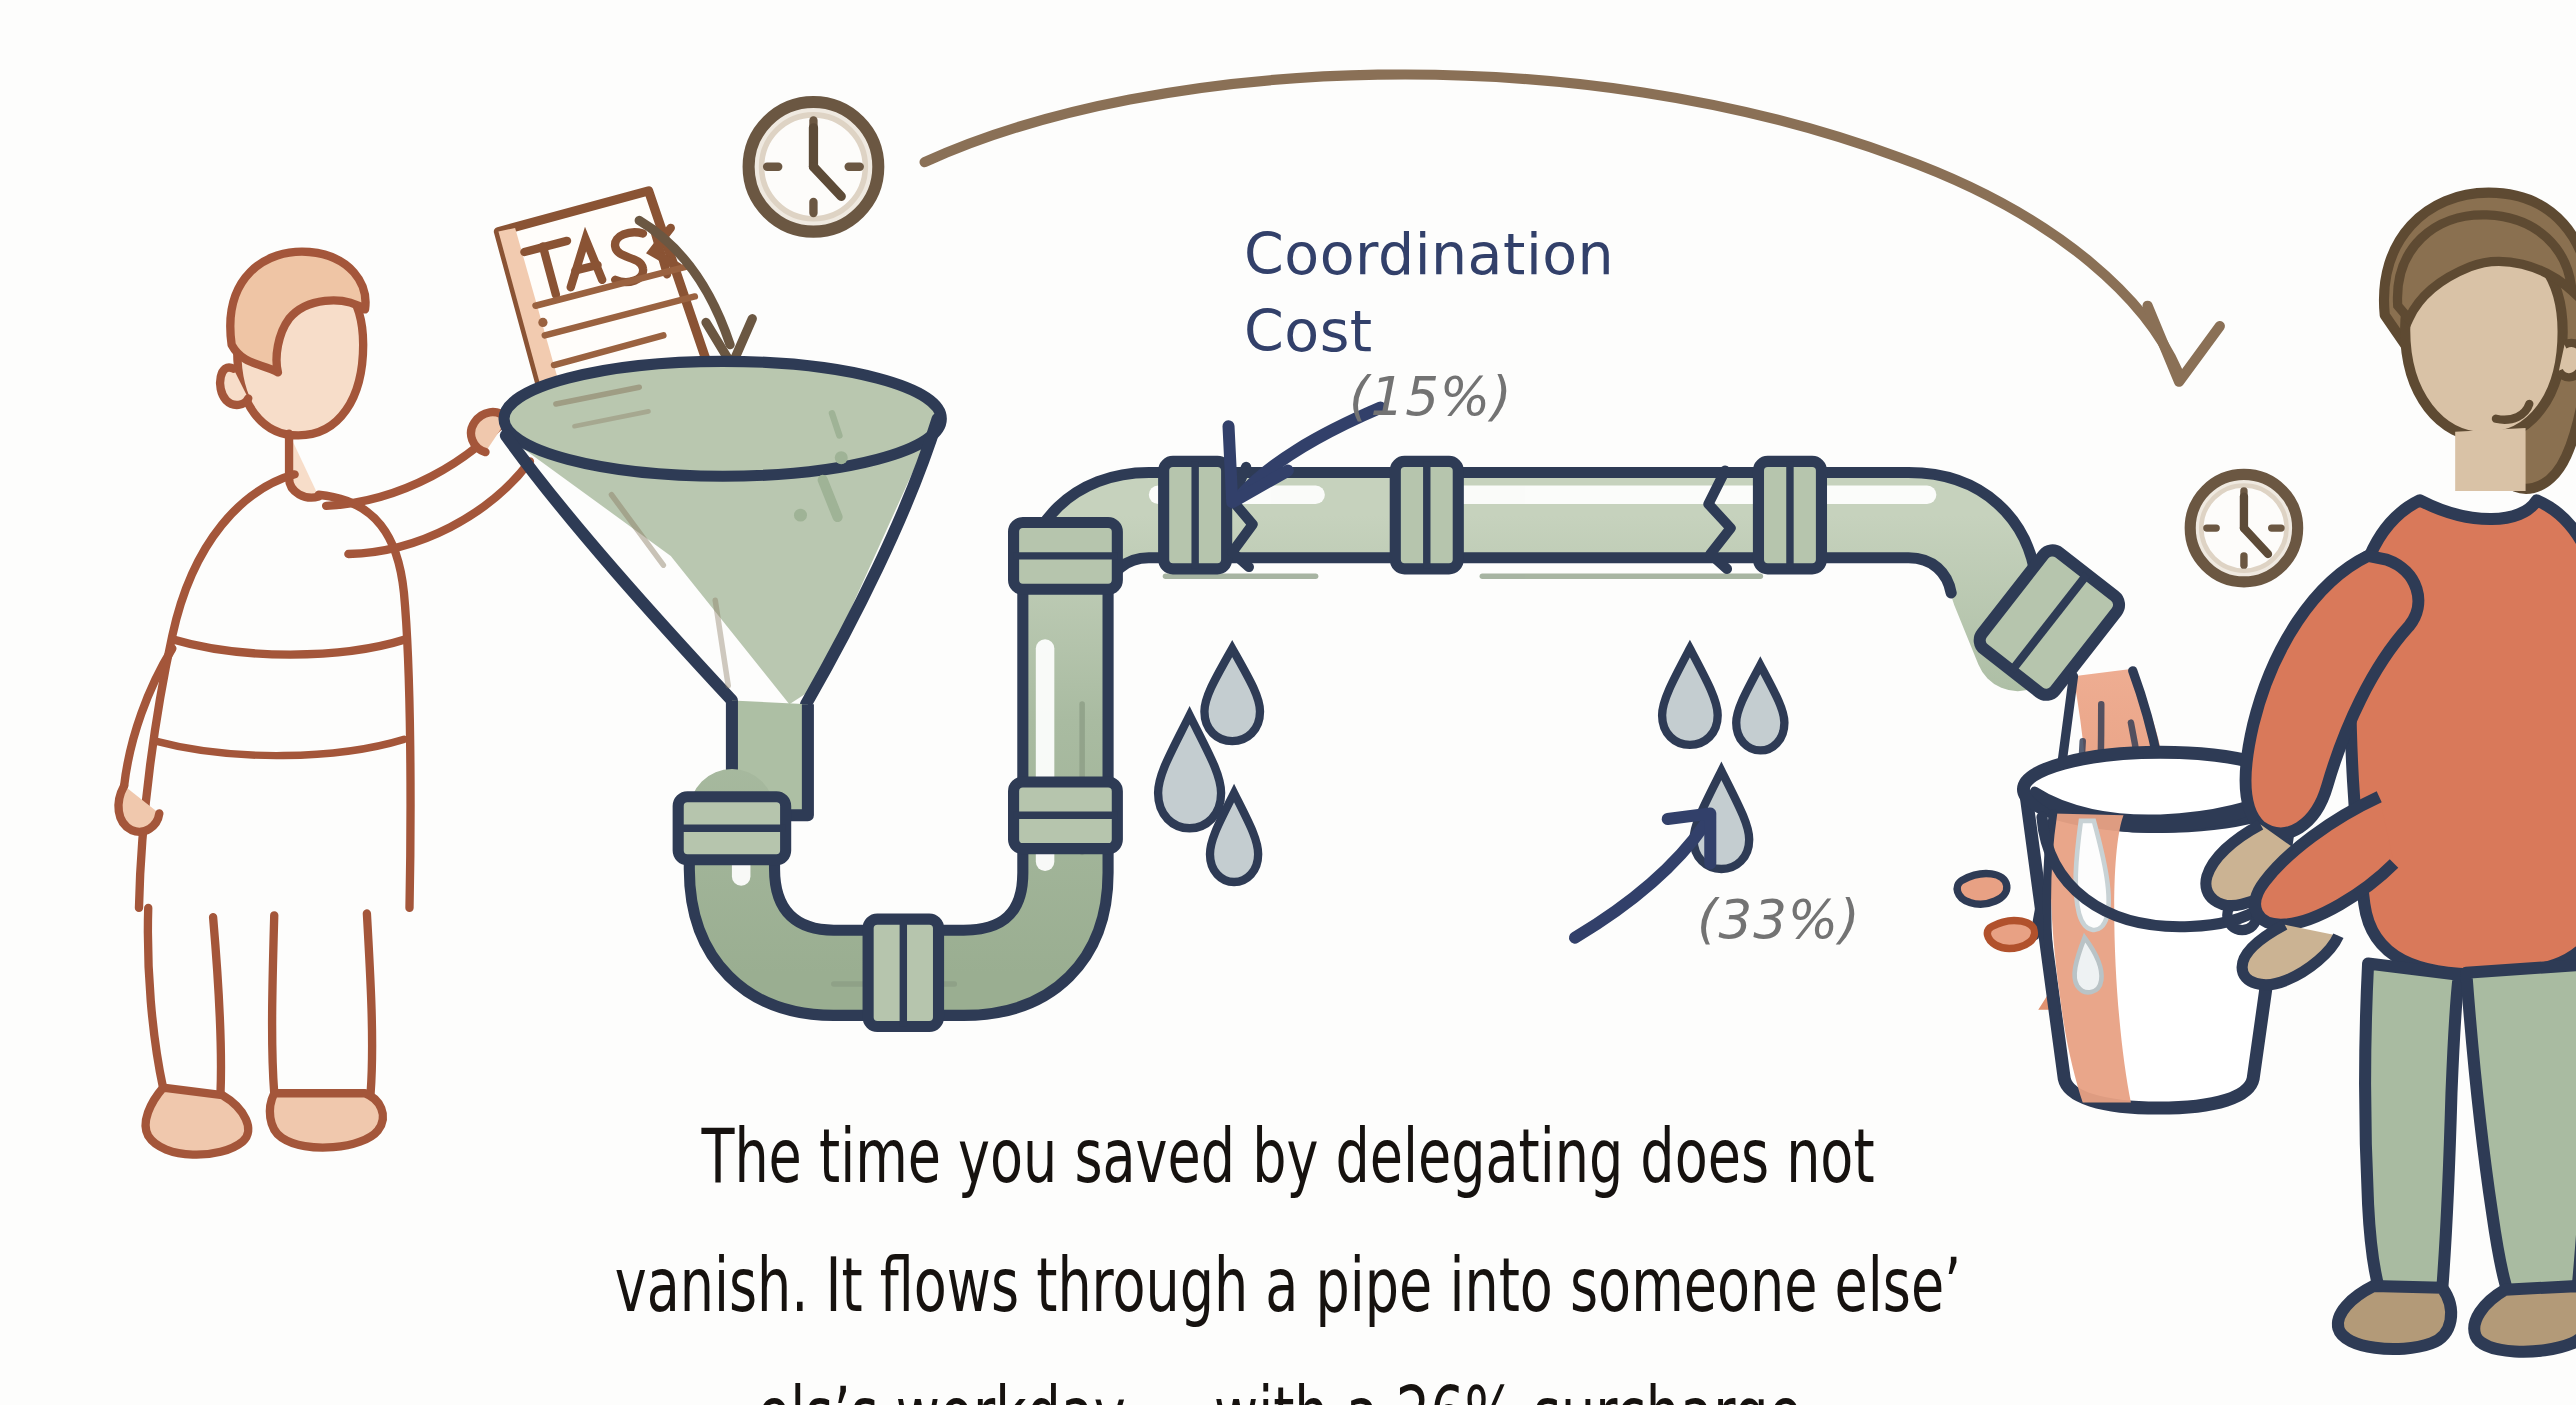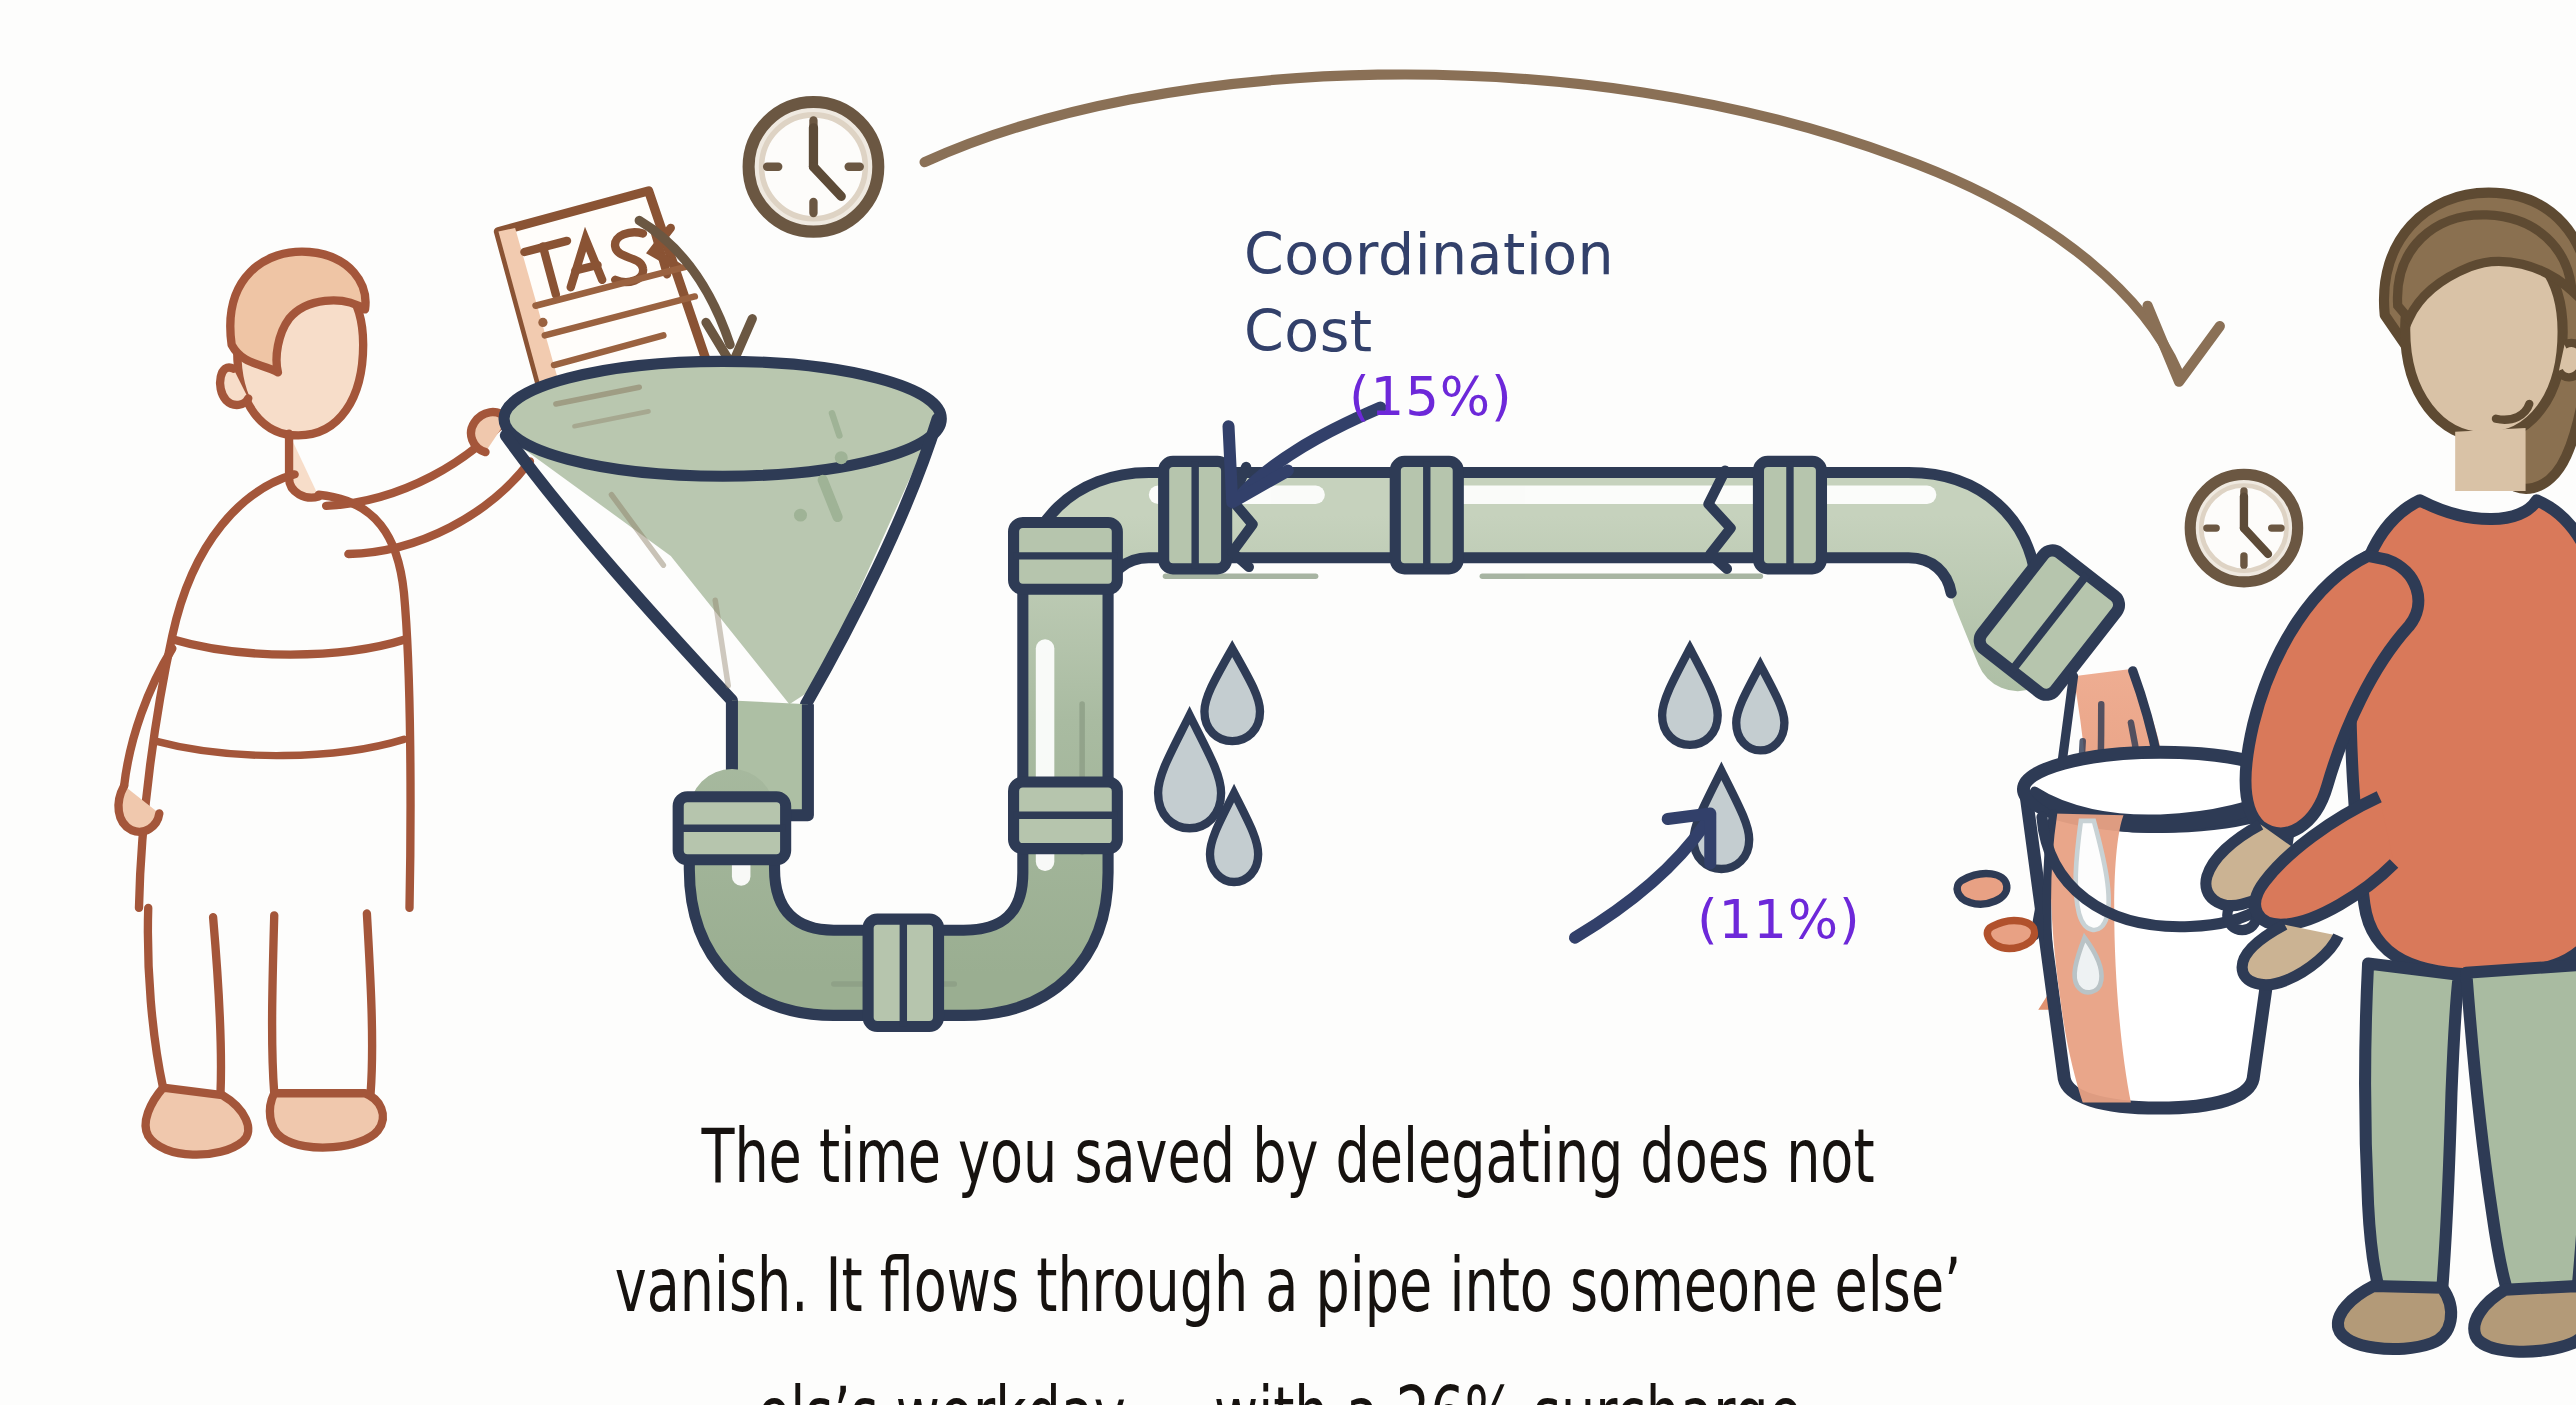"(15%)" .label-brown { color: #6d28d9 -> #737373; font-style: none -> italic }
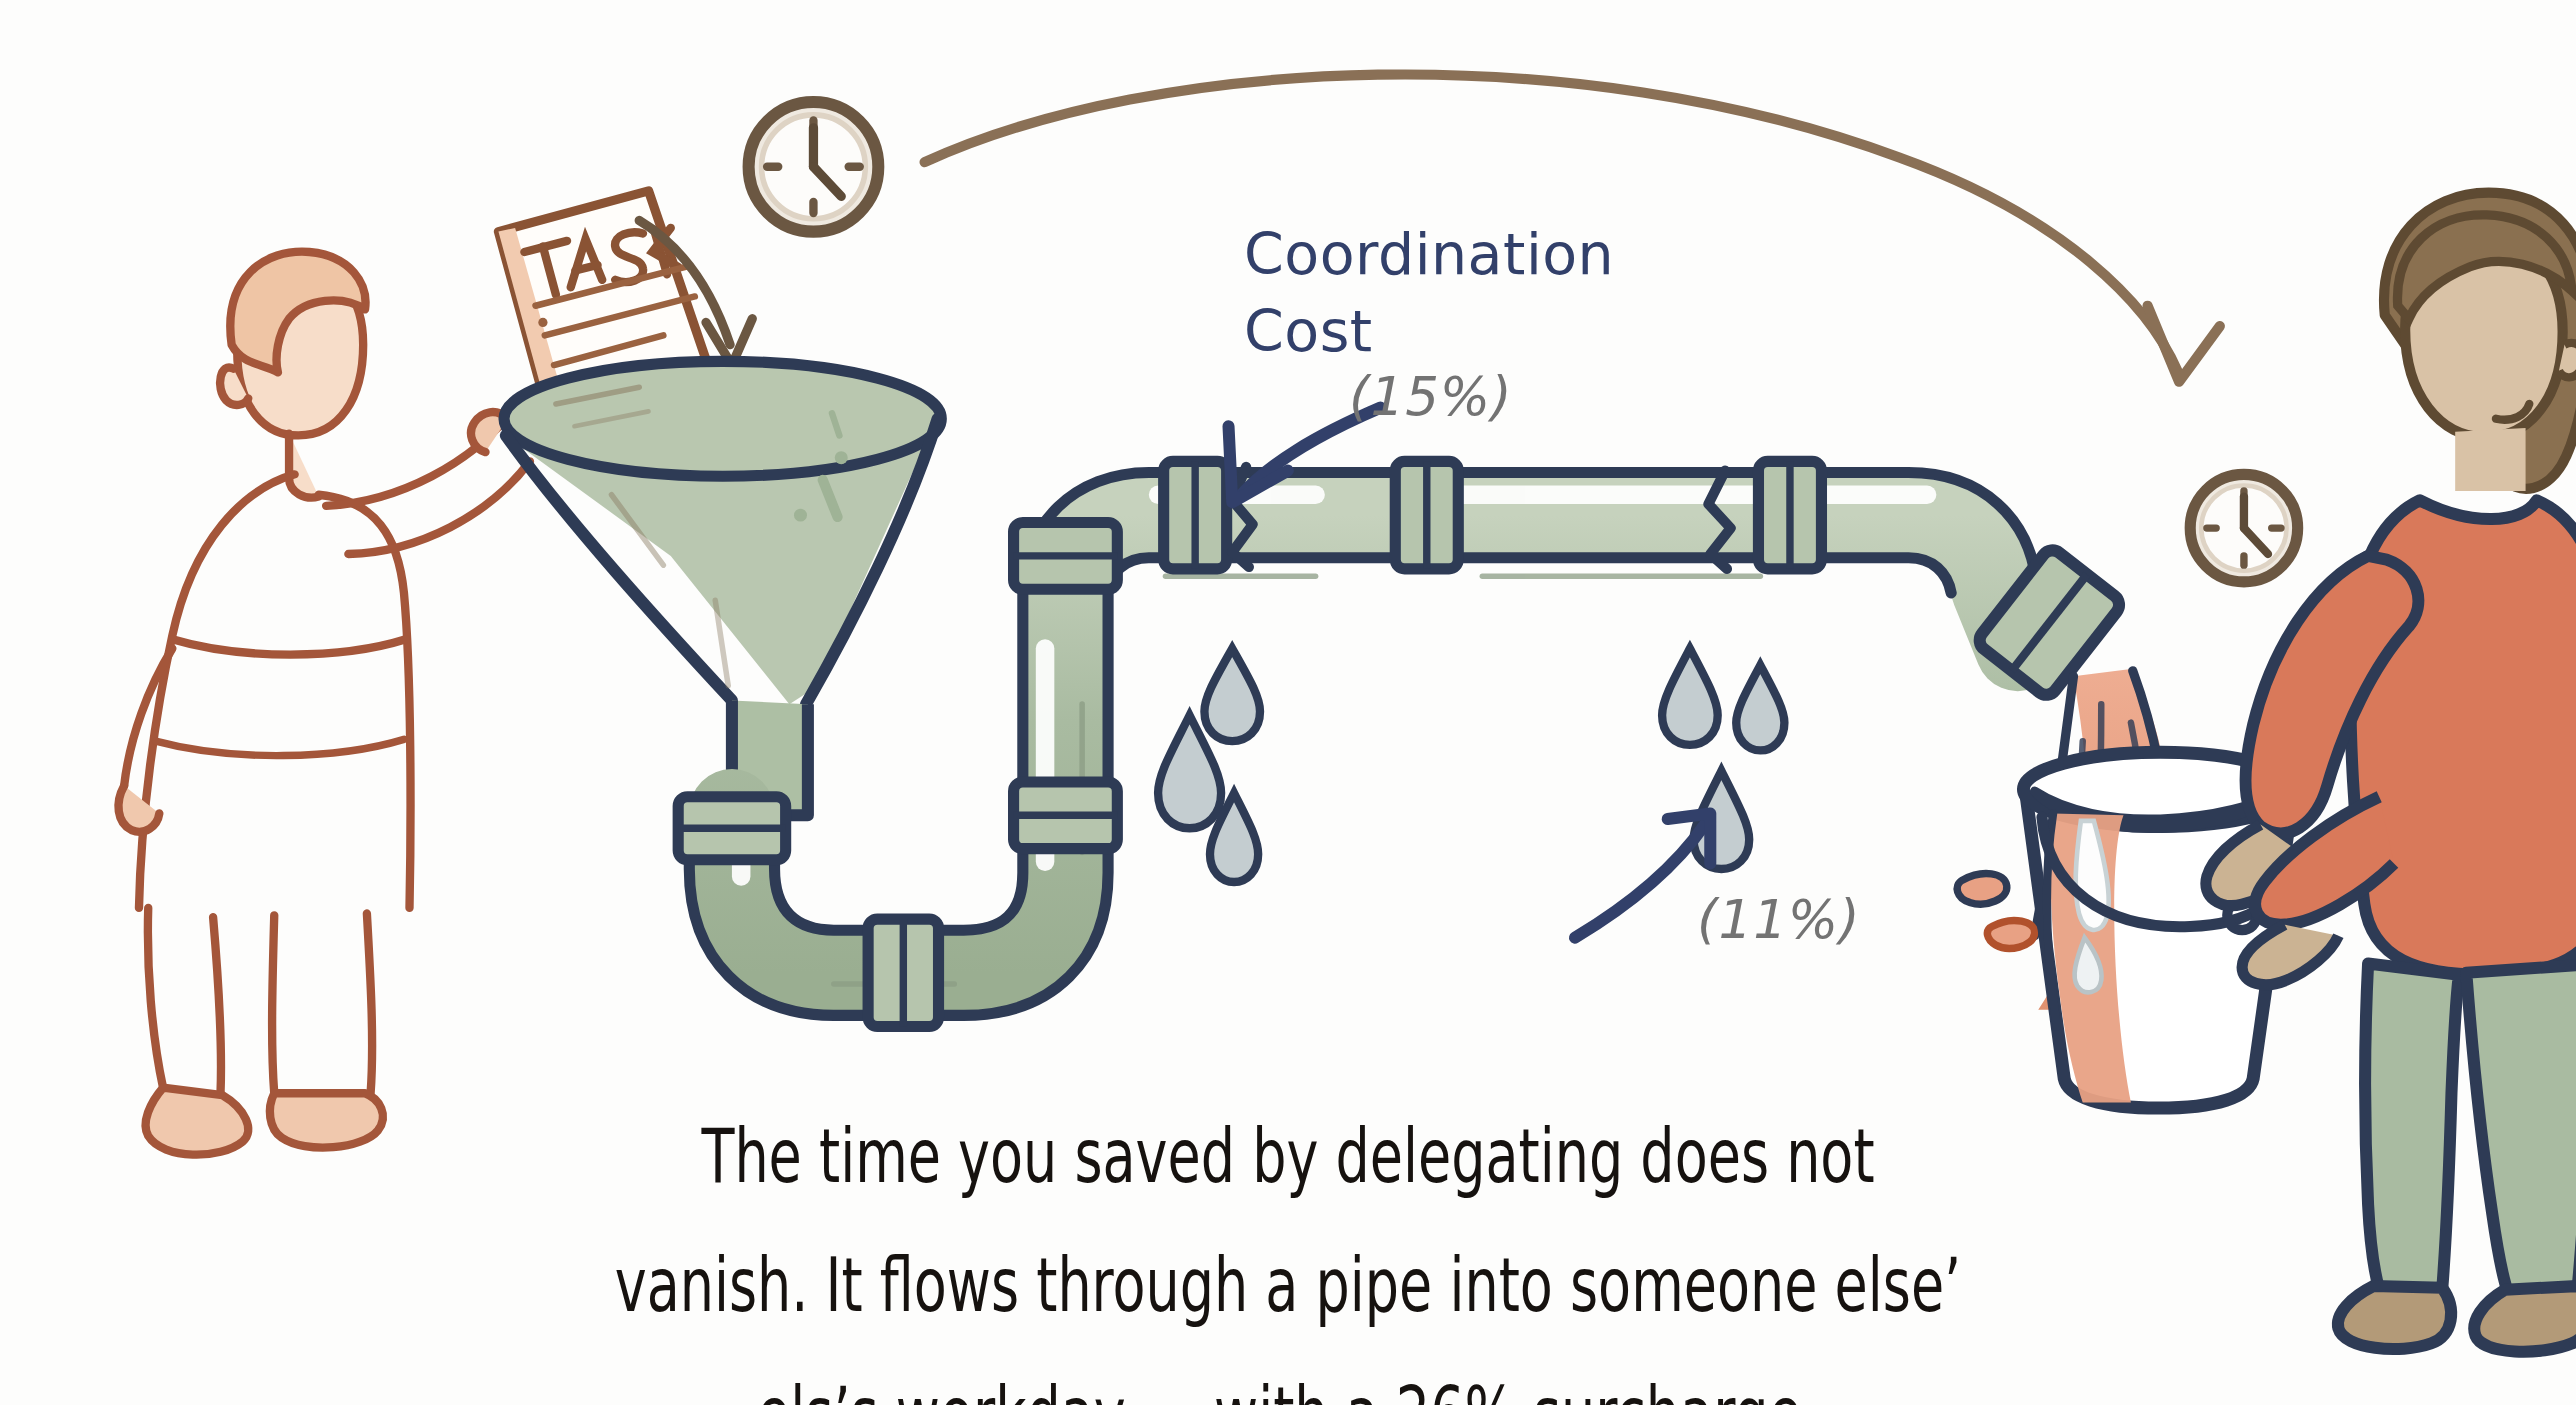"(11%)" div.txt { text: 11% -> 33% }
